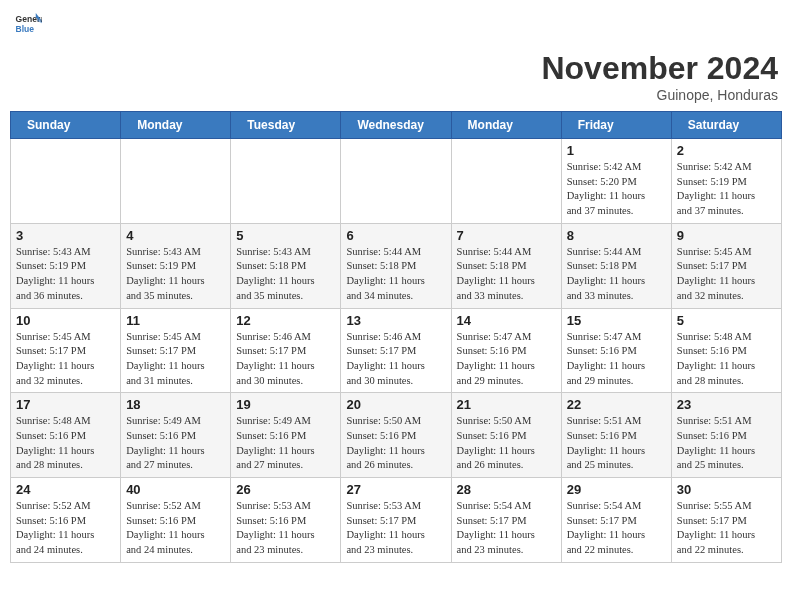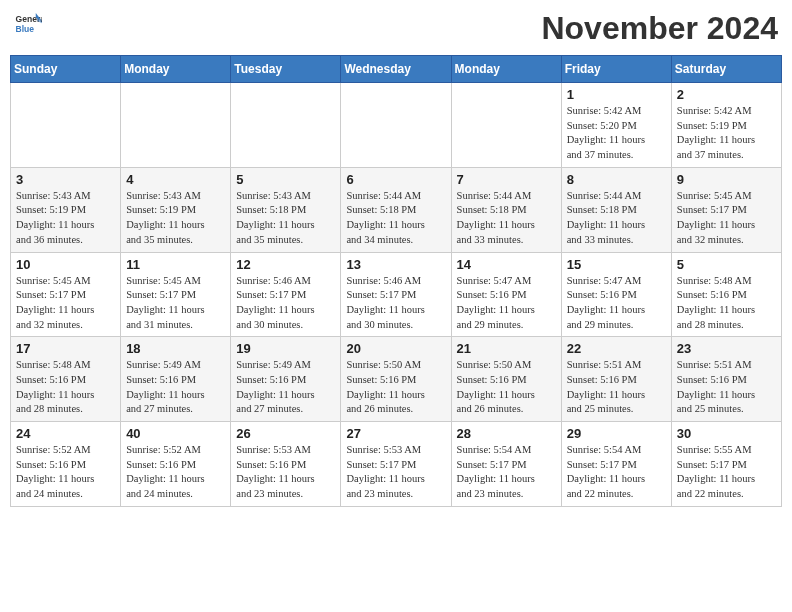"November 2024" .month-title { margin-top: none -> 40px }
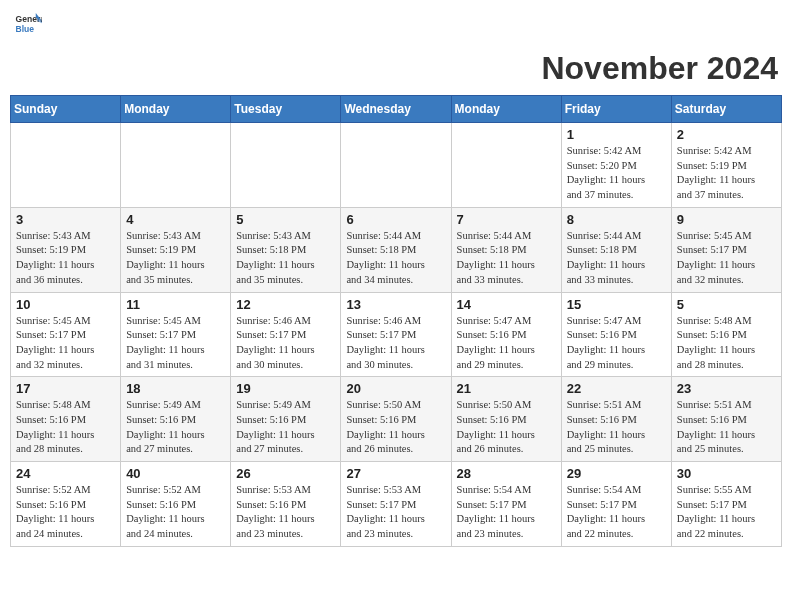"Guinope, Honduras" div.subtitle { html: none -> <div>Guinope, Honduras</div> }
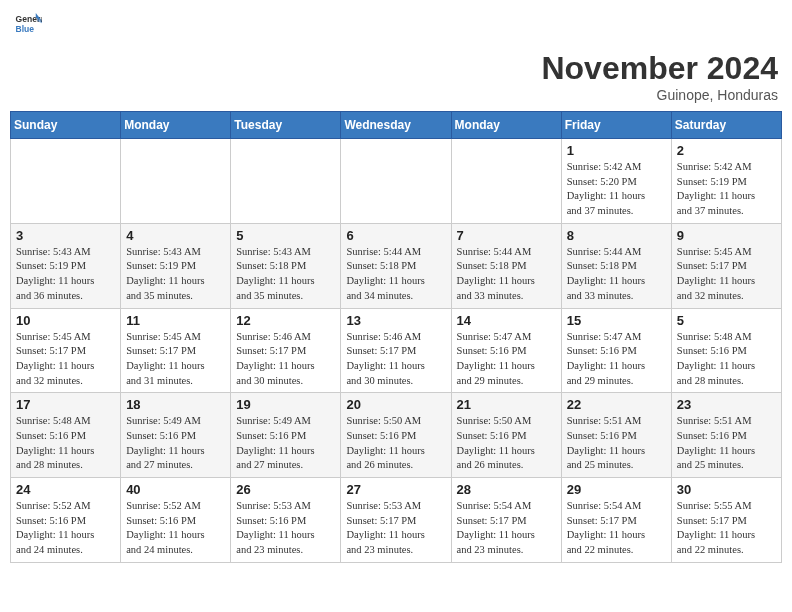"Sunday" .calendar thead tr th { padding: 6px 3px -> 6px 16px }
